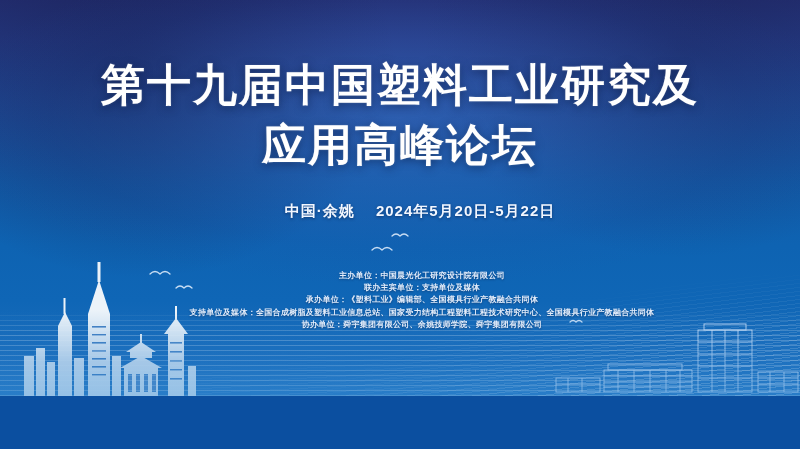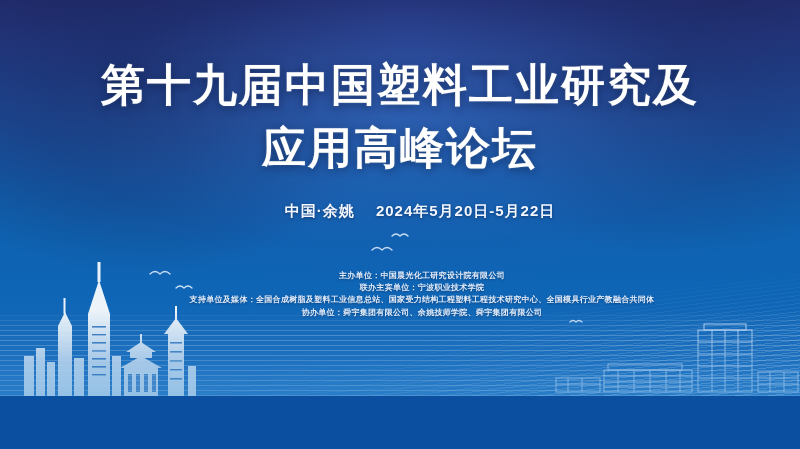"应用高峰论坛" .title .l2 { font-family: Liberation Mono, monospace -> none; margin-top: 12px -> 6px }
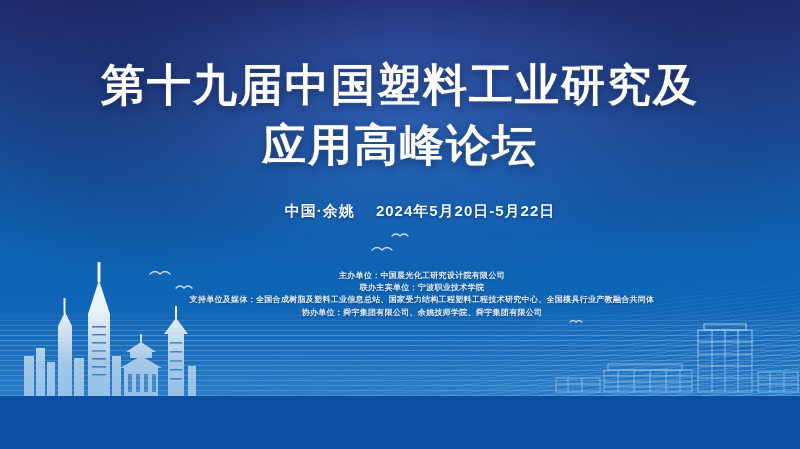"联办主宾单位：宁波职业技术学院" div { text: 宁波职业技术学院 -> 支持单位及媒体 }
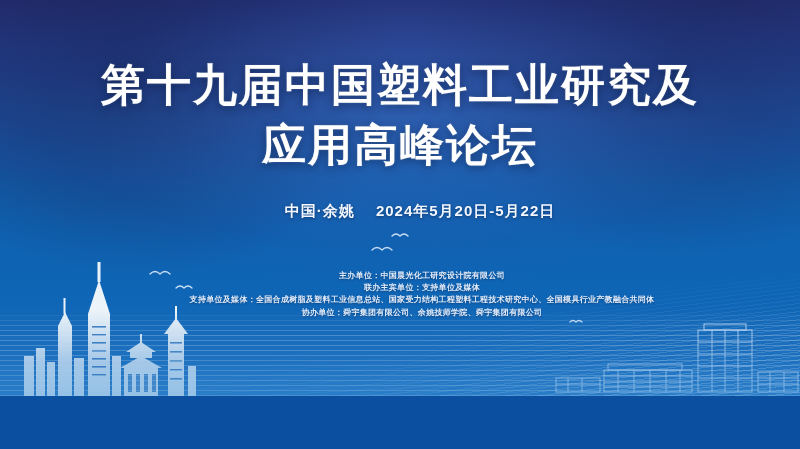"承办单位：《塑料工业》编辑部、全国模具行业产教融合共同体" div { html: none -> <div>承办单位：《塑料工业》编辑部、全国模具行业产教融合共同体</div> }
